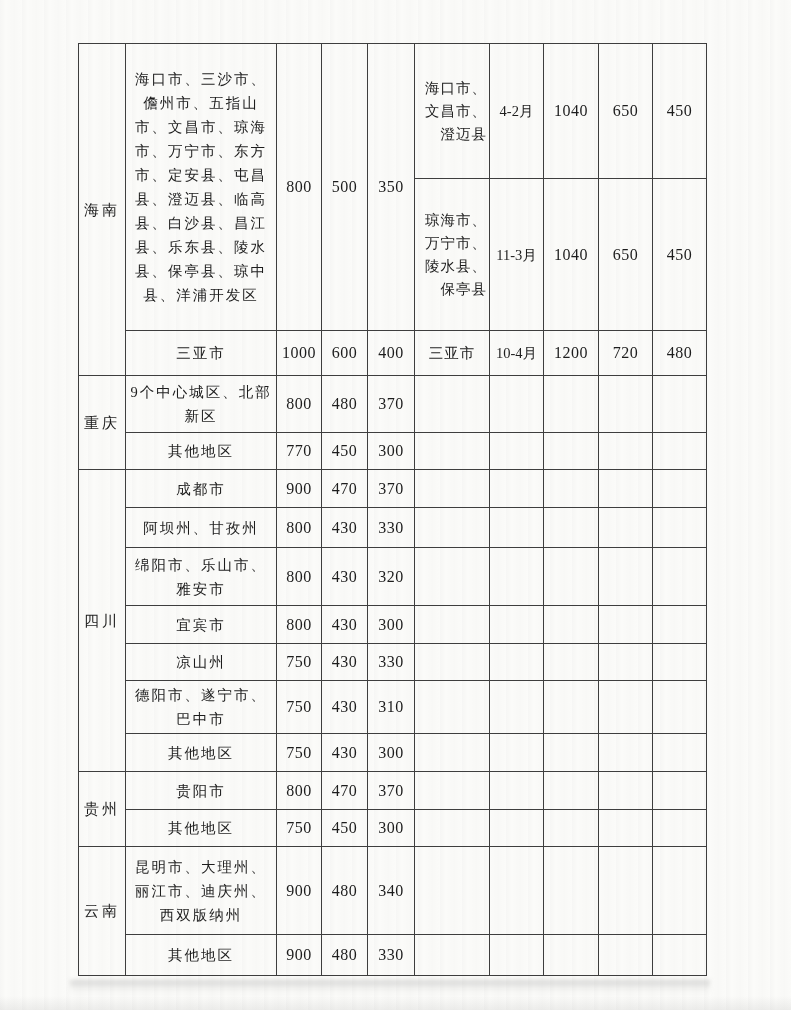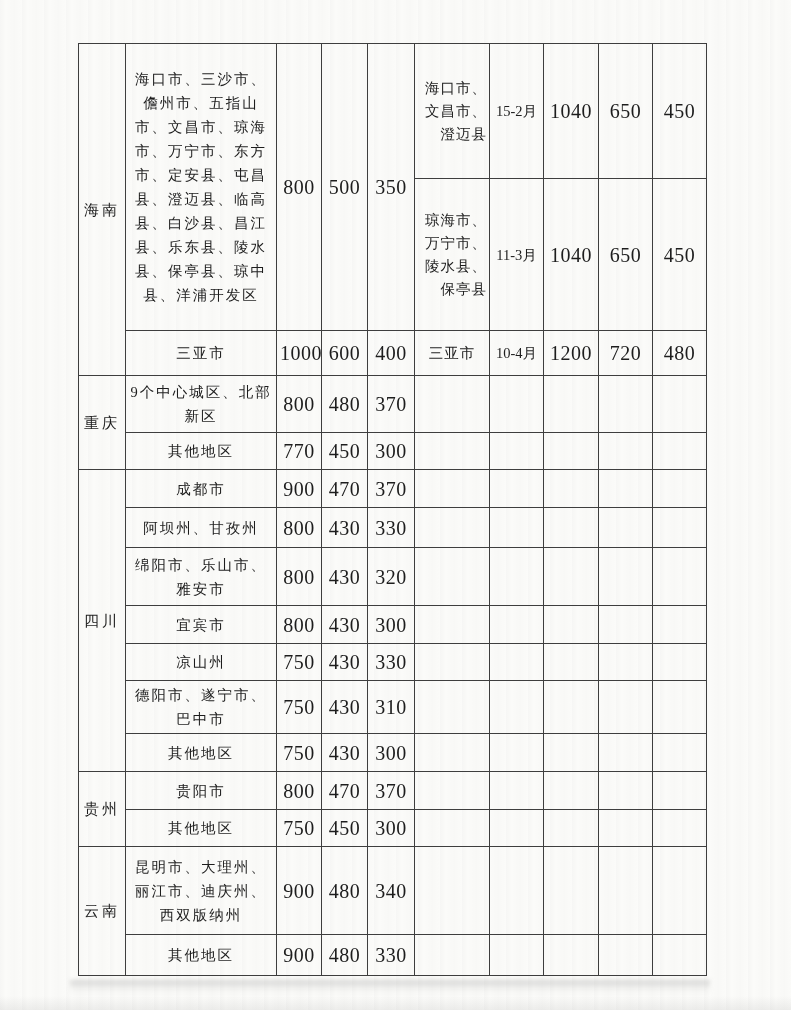"15-2月" td.months { text: 15-2 -> 4-2 }
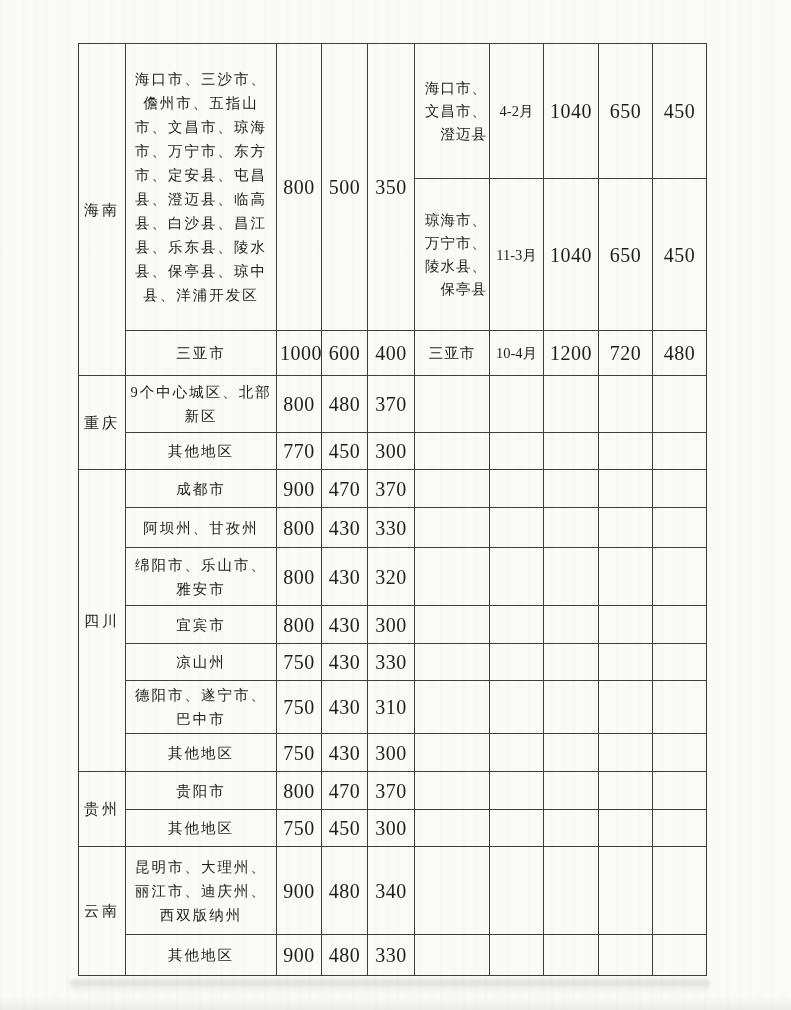"1040" .rate-table td.num { font-size: 20px -> 16px }
